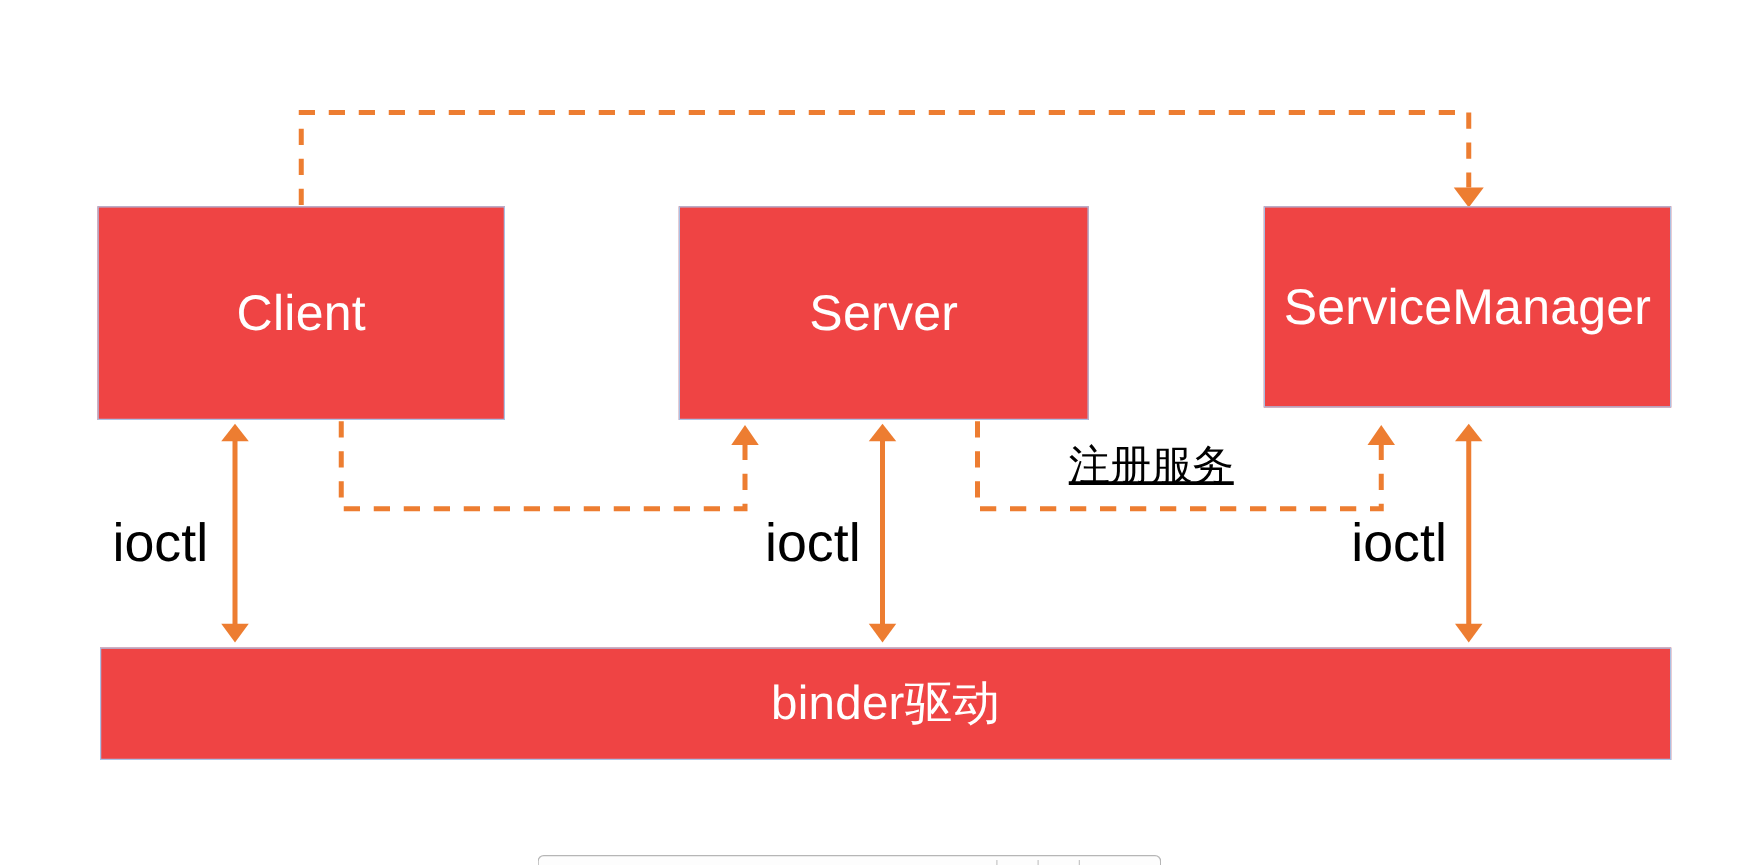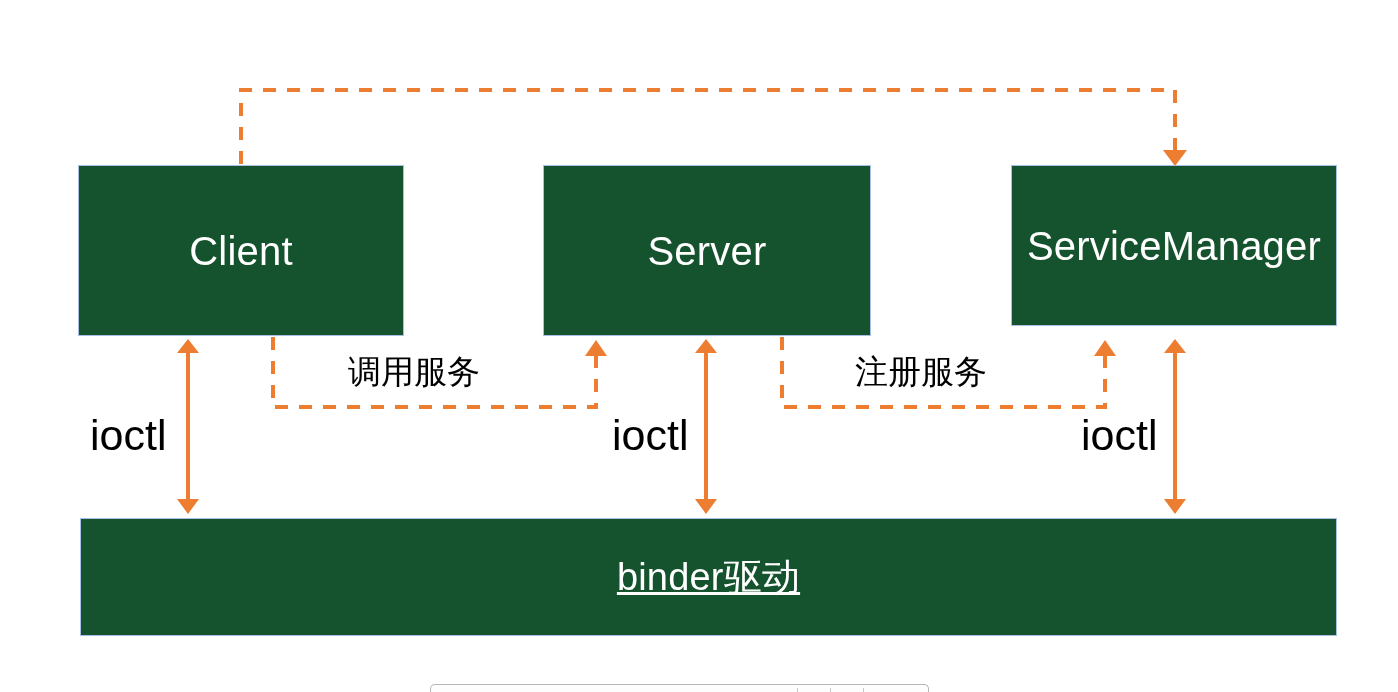"Client" .node-box { background: #14532d -> #ef4444 }
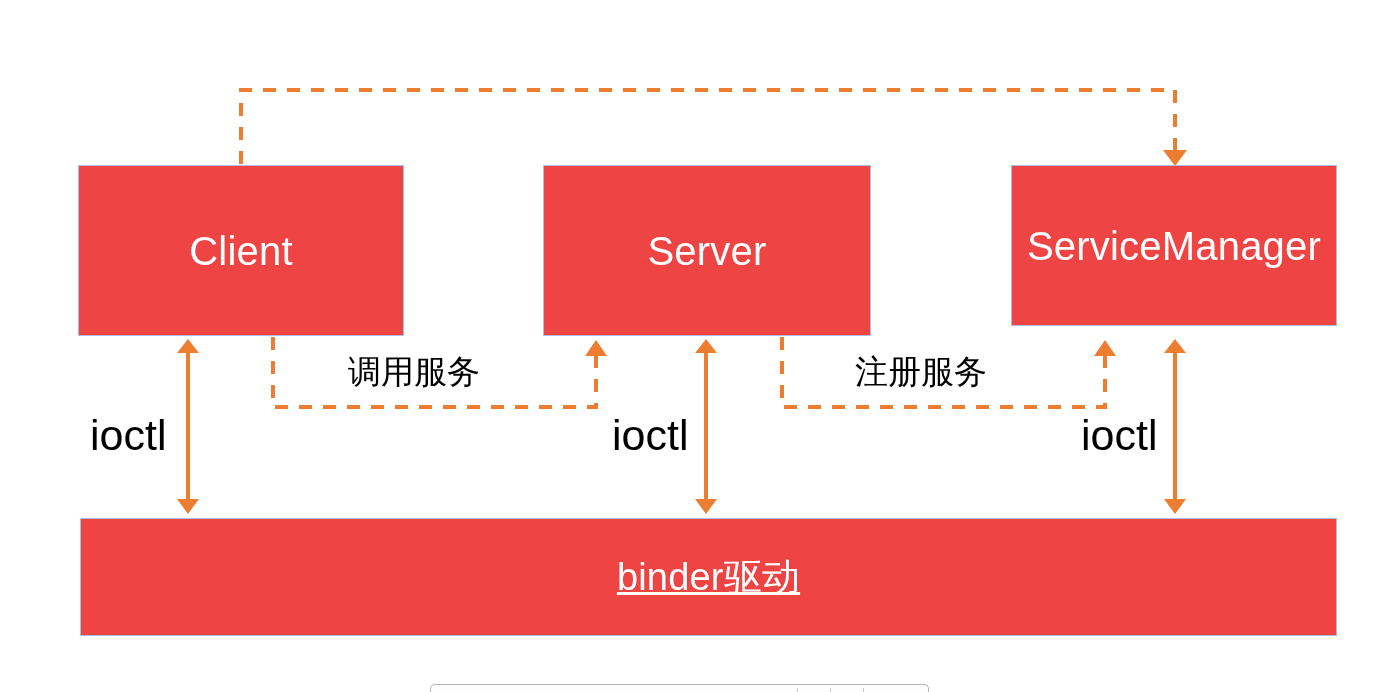"调用服务" div.edge-label { html: <div>调用服务</div> -> none }
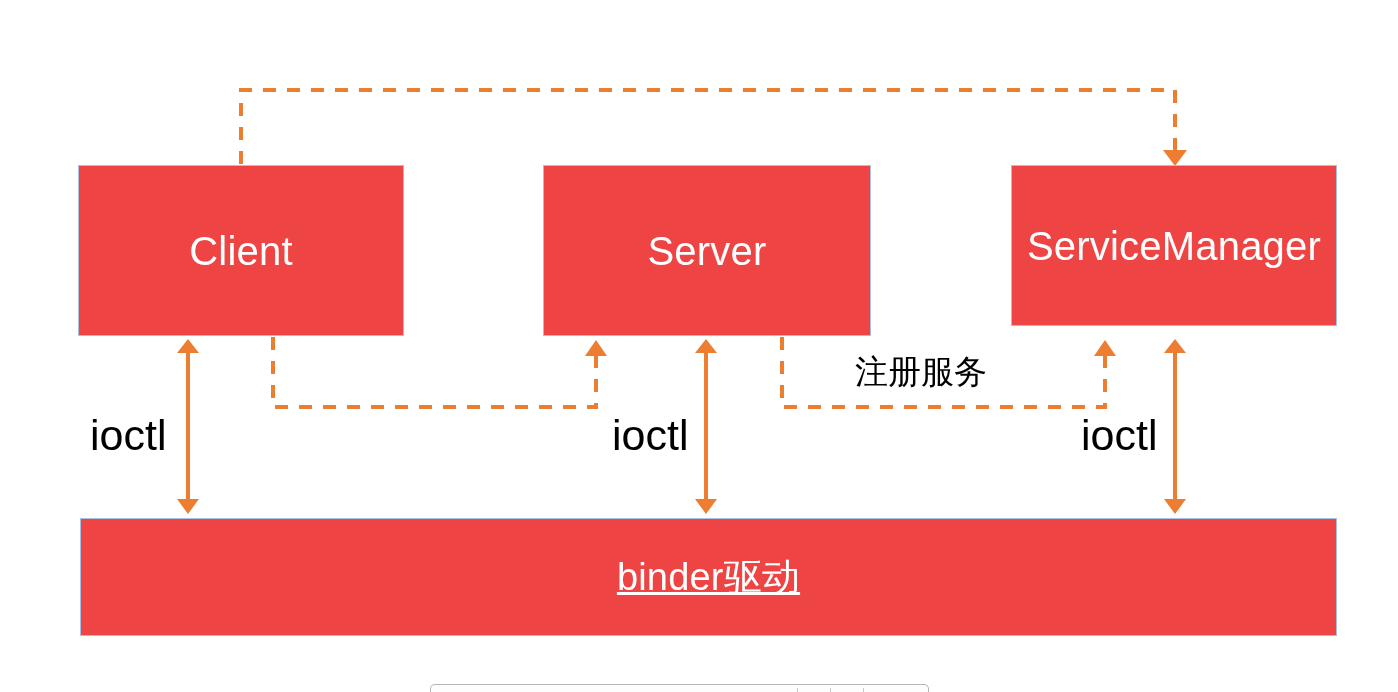"注册服务" #label-reg-service { text-decoration: none -> underline }
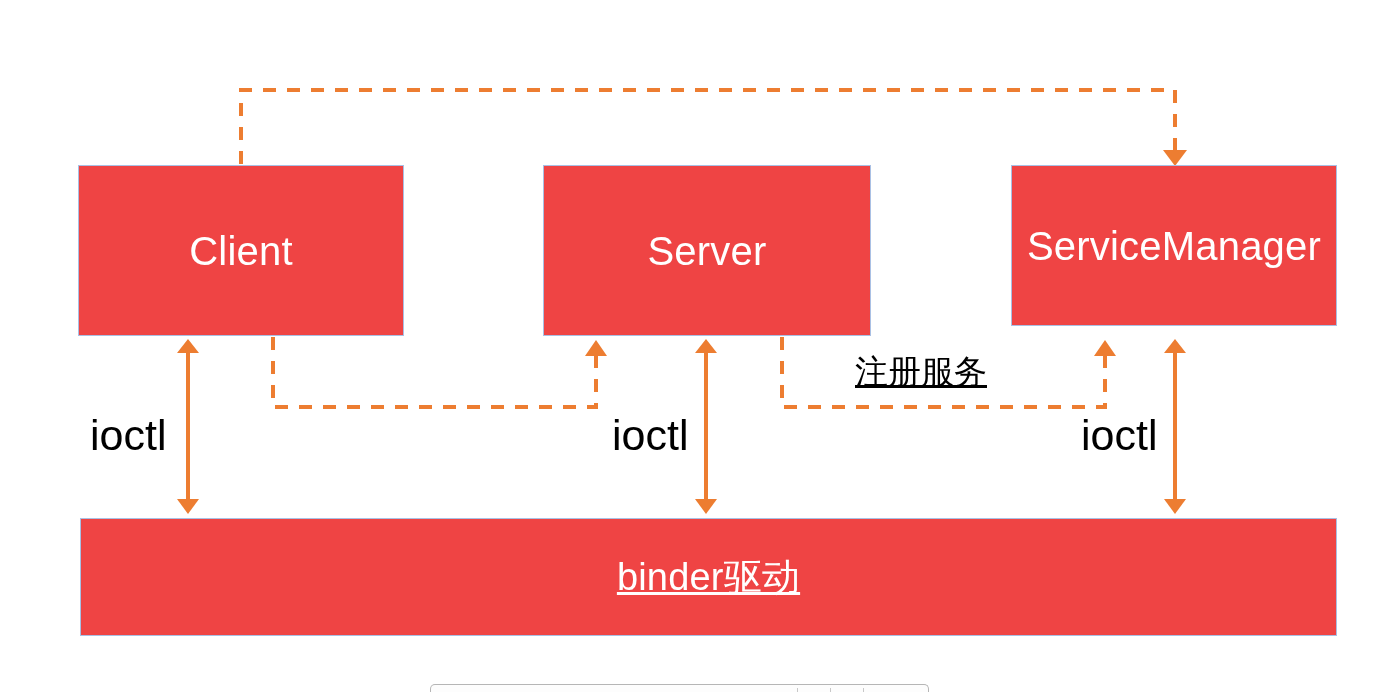"binder驱动" #box-binder { height: 118px -> 90px; text-decoration: underline -> none }
